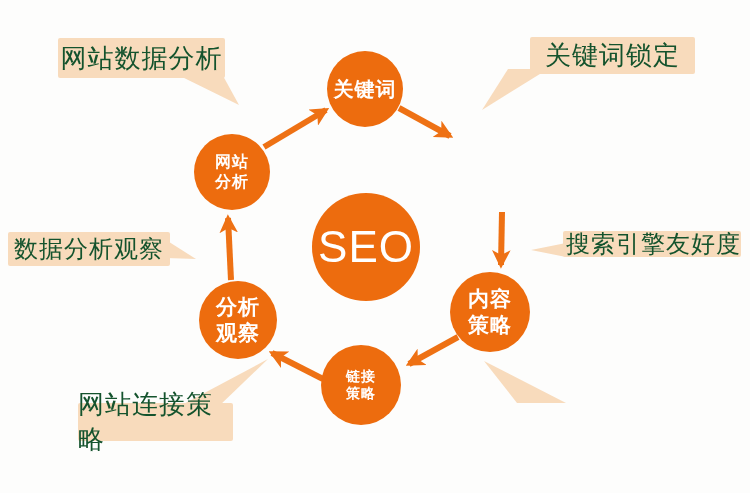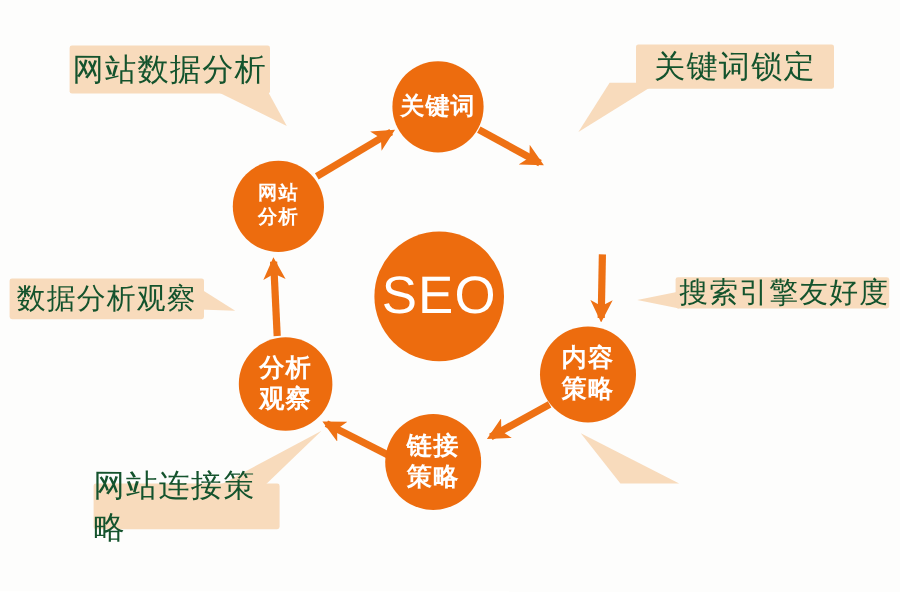"链接" .n-link { font-size: 21px -> 14px }
